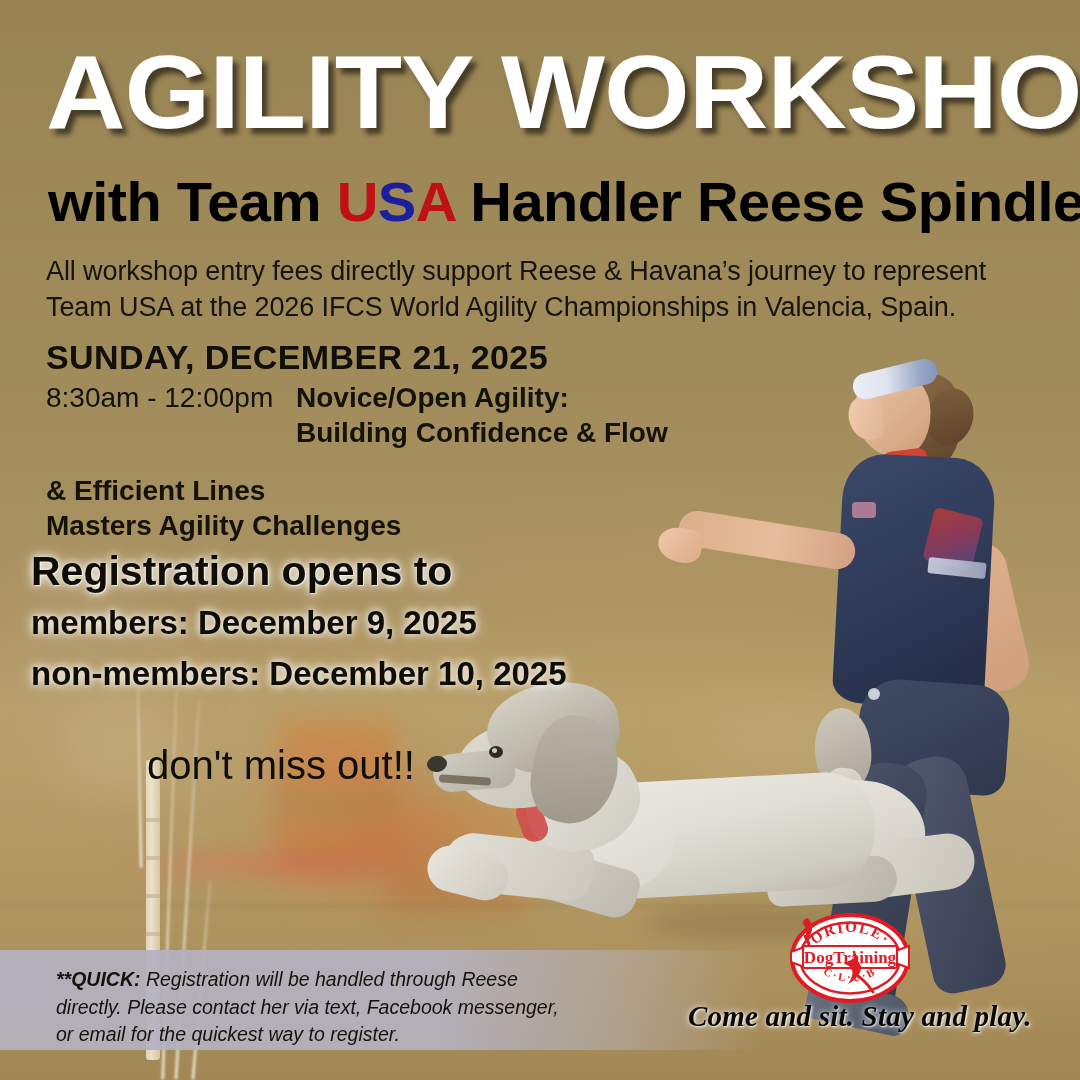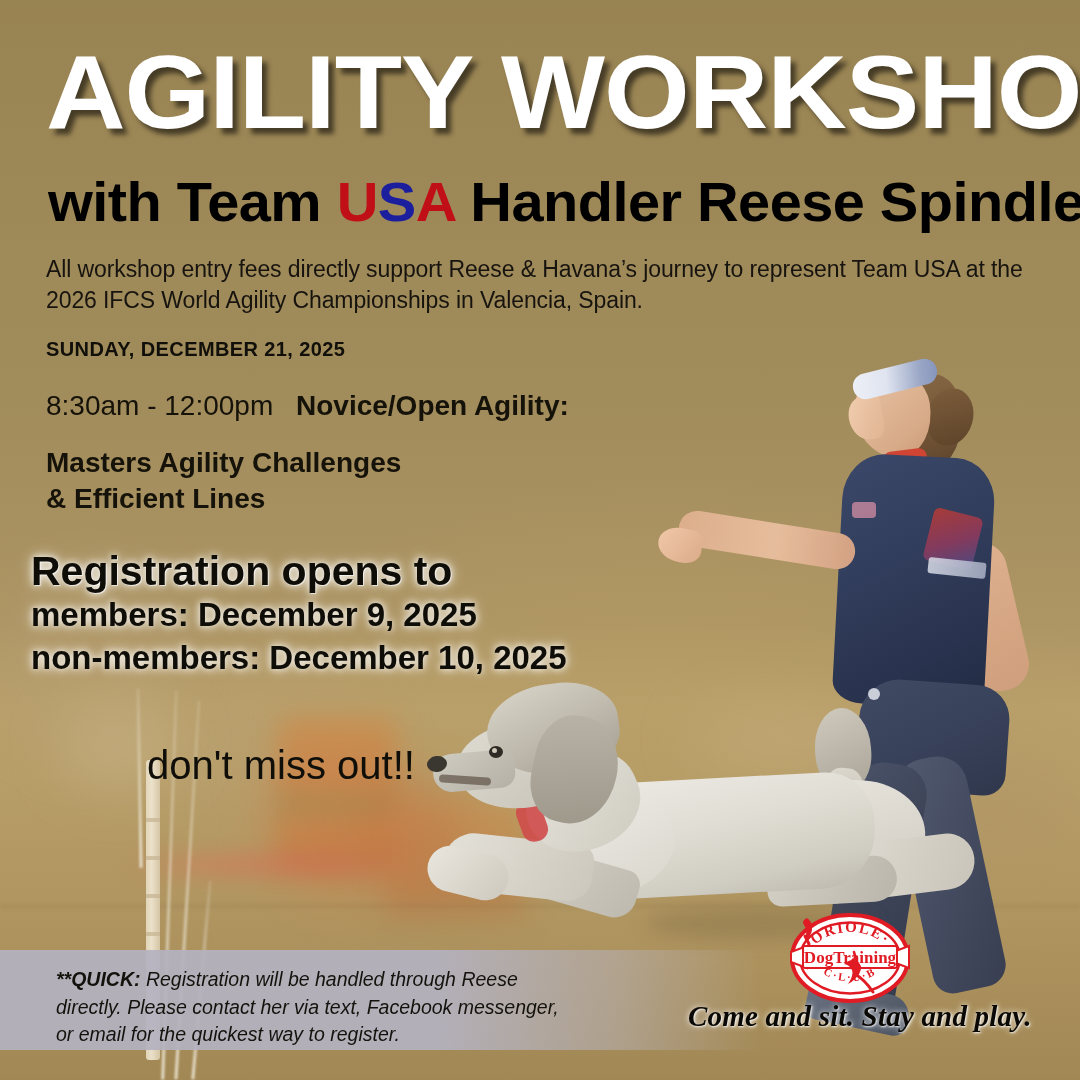"All workshop entry fees directly" .intro { font-size: 23px -> 27px }
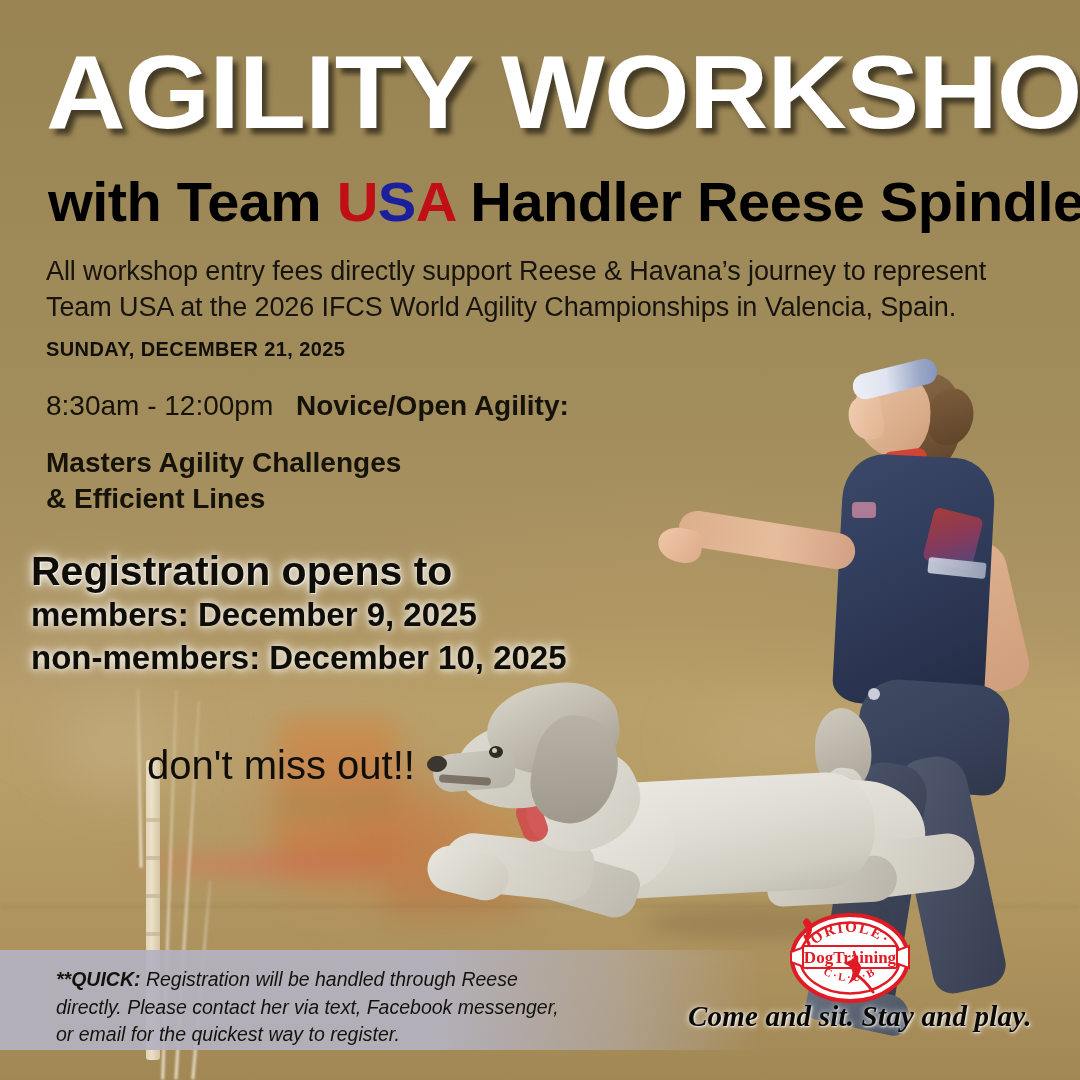"SUNDAY, DECEMBER 21, 2025" .dateline { font-size: 20px -> 34px }
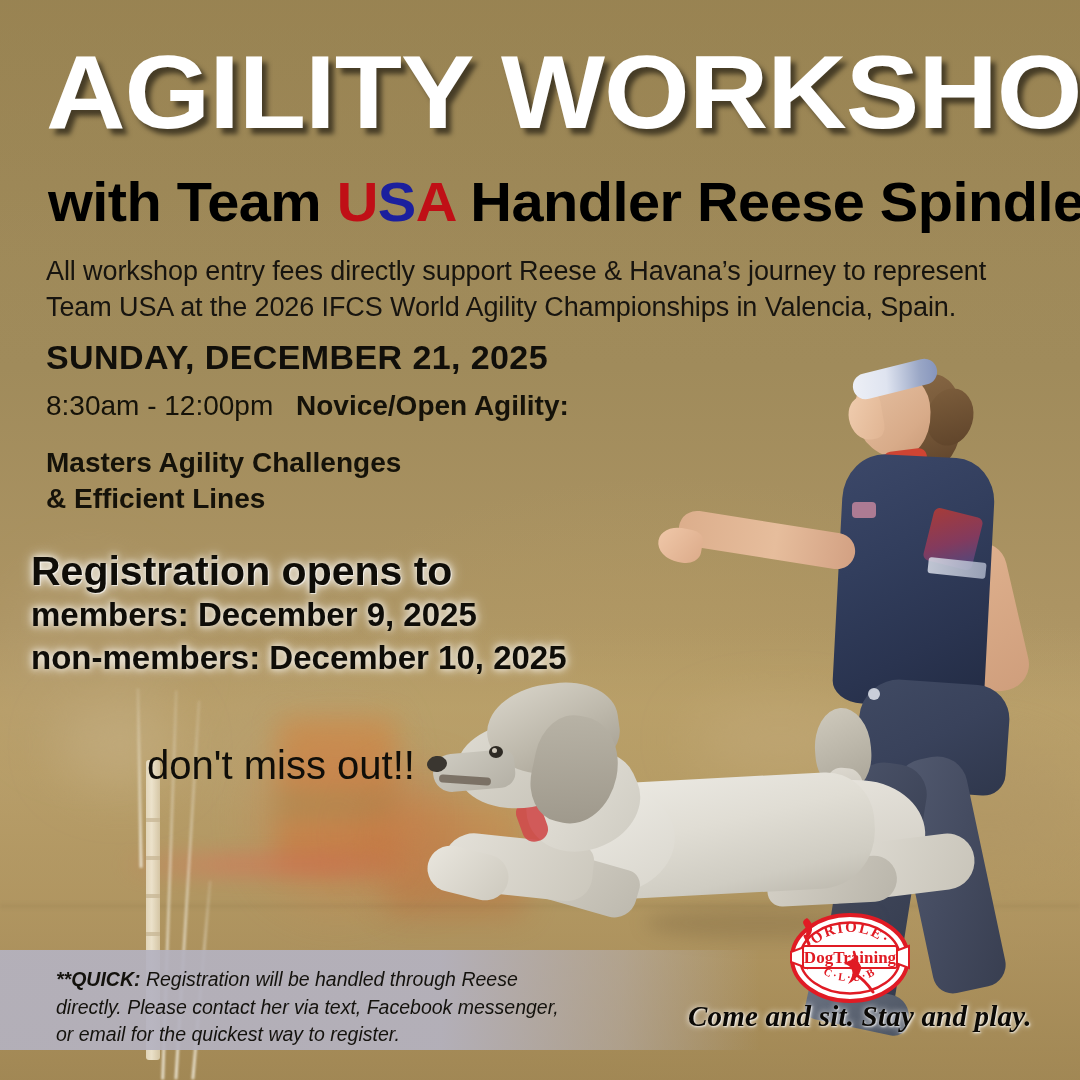"8:30am - 12:00pm" .sched-row { margin-top: 8px -> none }
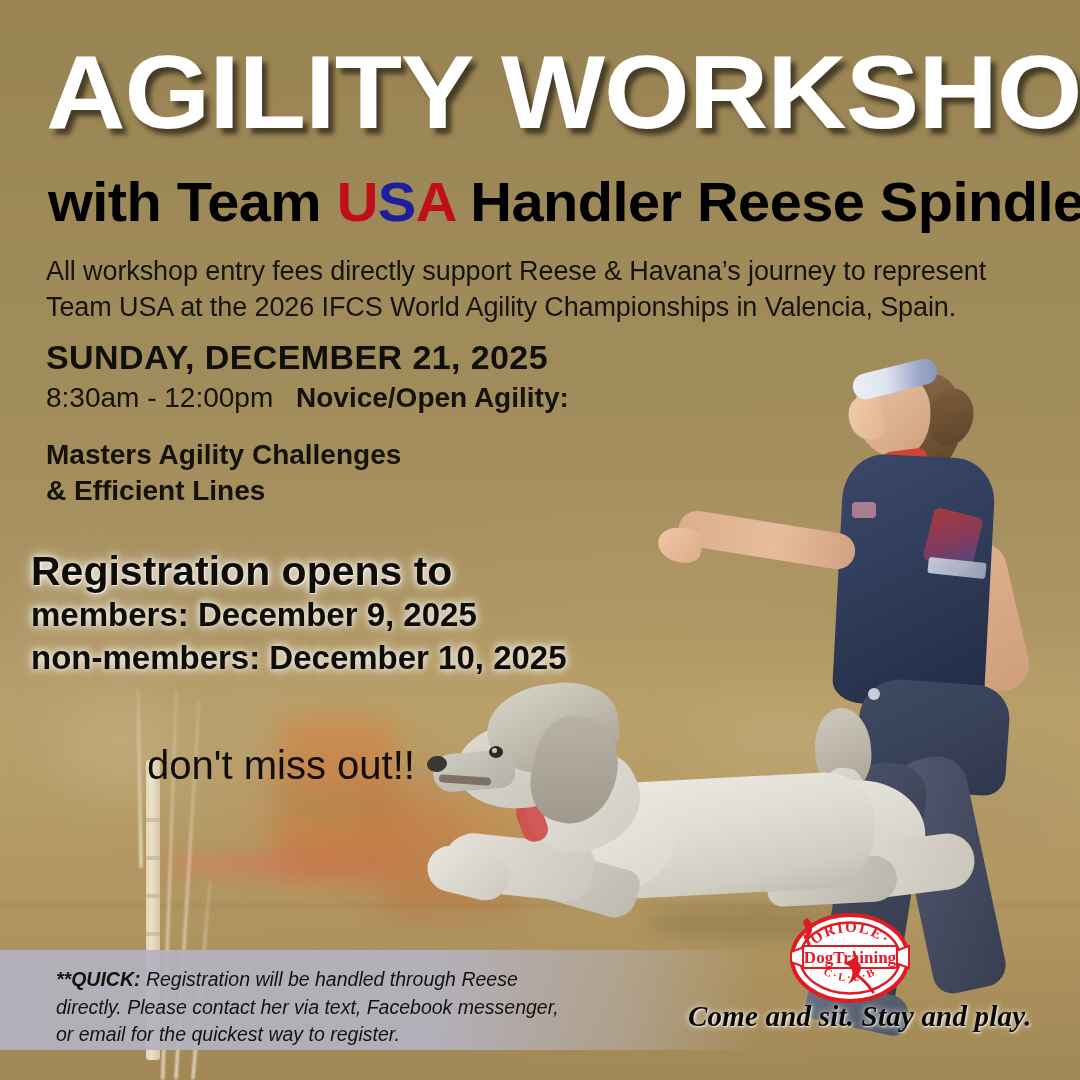"Building Confidence & Flow" div { html: none -> <div>Building Confidence &amp; Flow</div> }
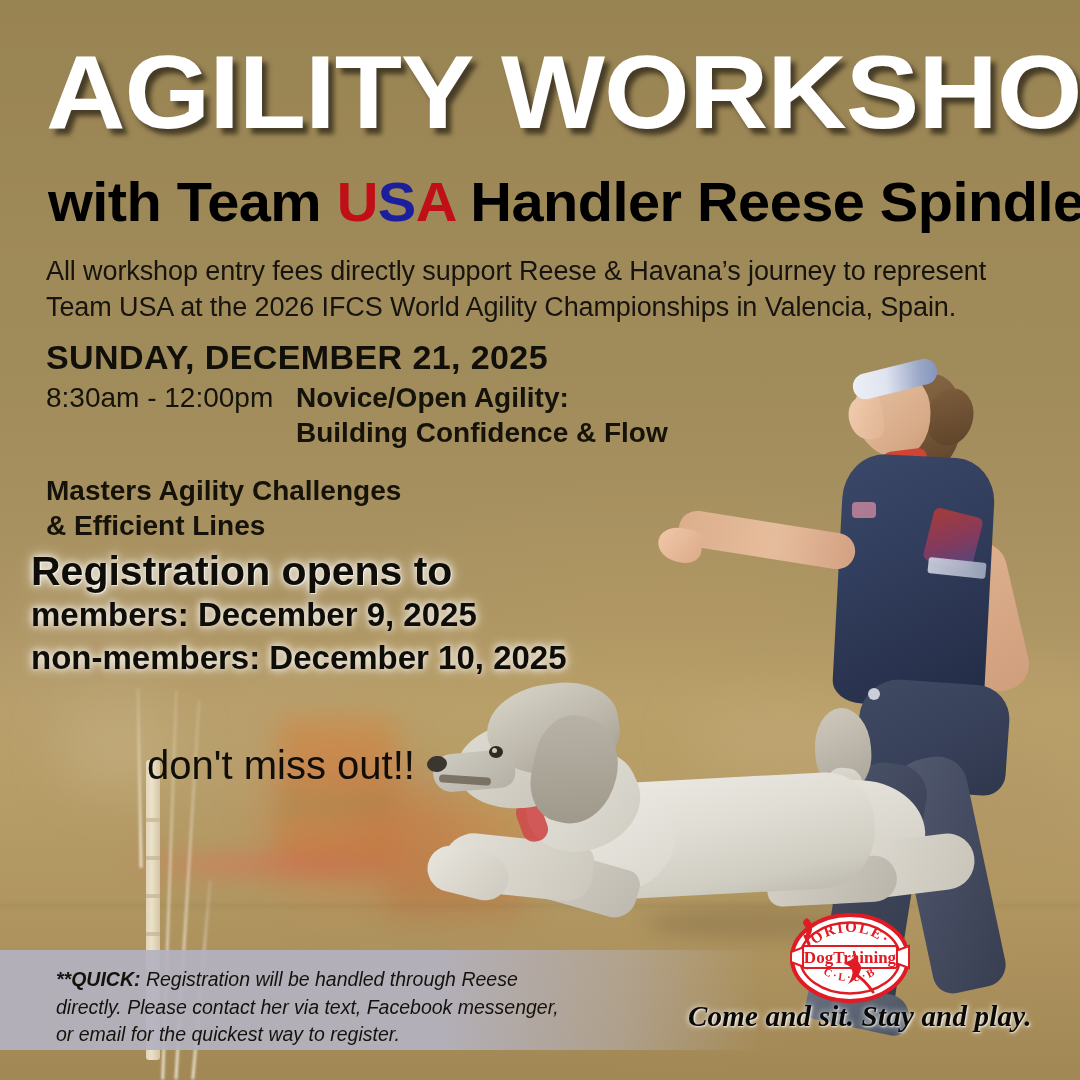"Masters Agility Challenges" div { order: before "& Efficient Lines" -> after "& Efficient Lines" }
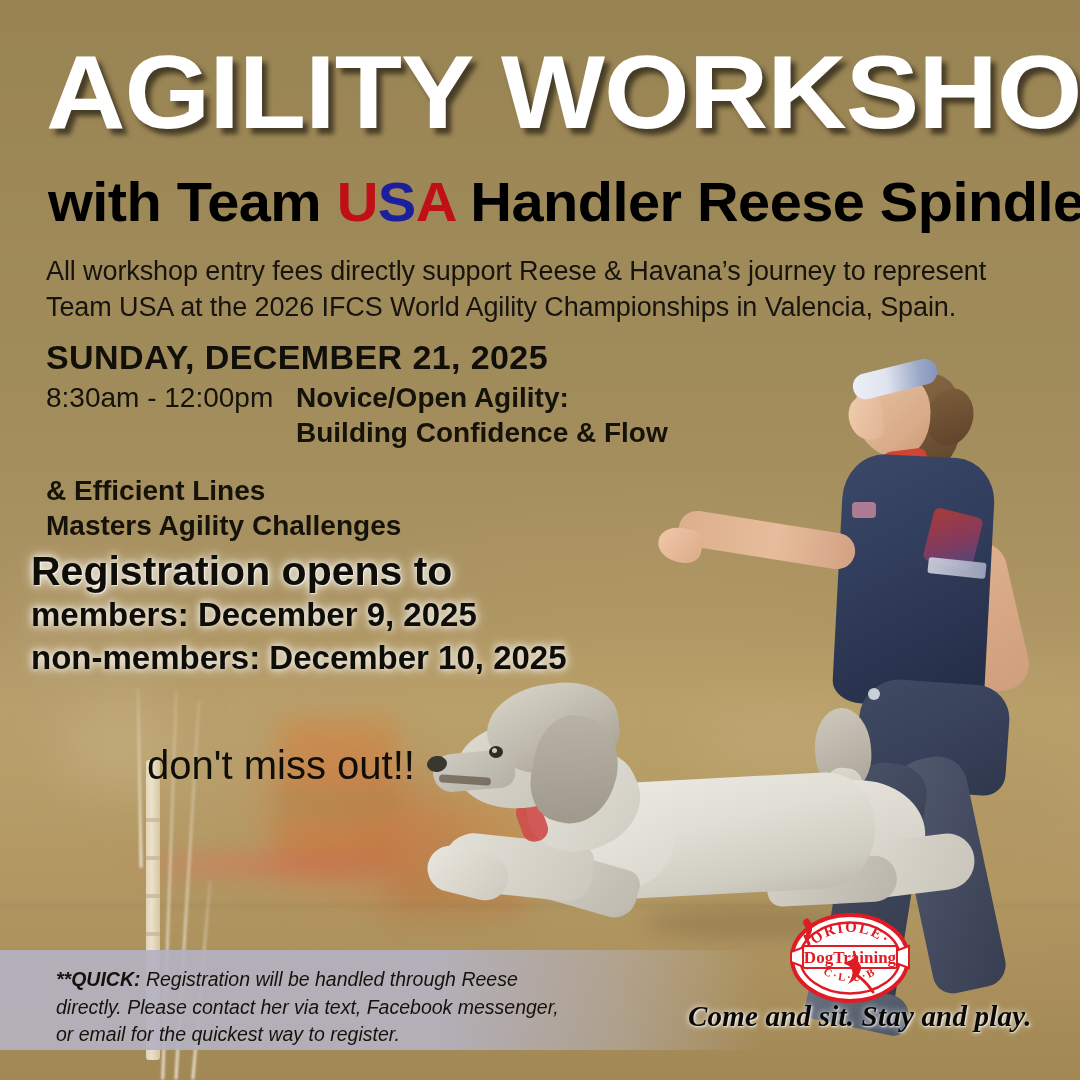"members: December 9, 2025" .reg-line { margin-top: 2px -> 10px }
